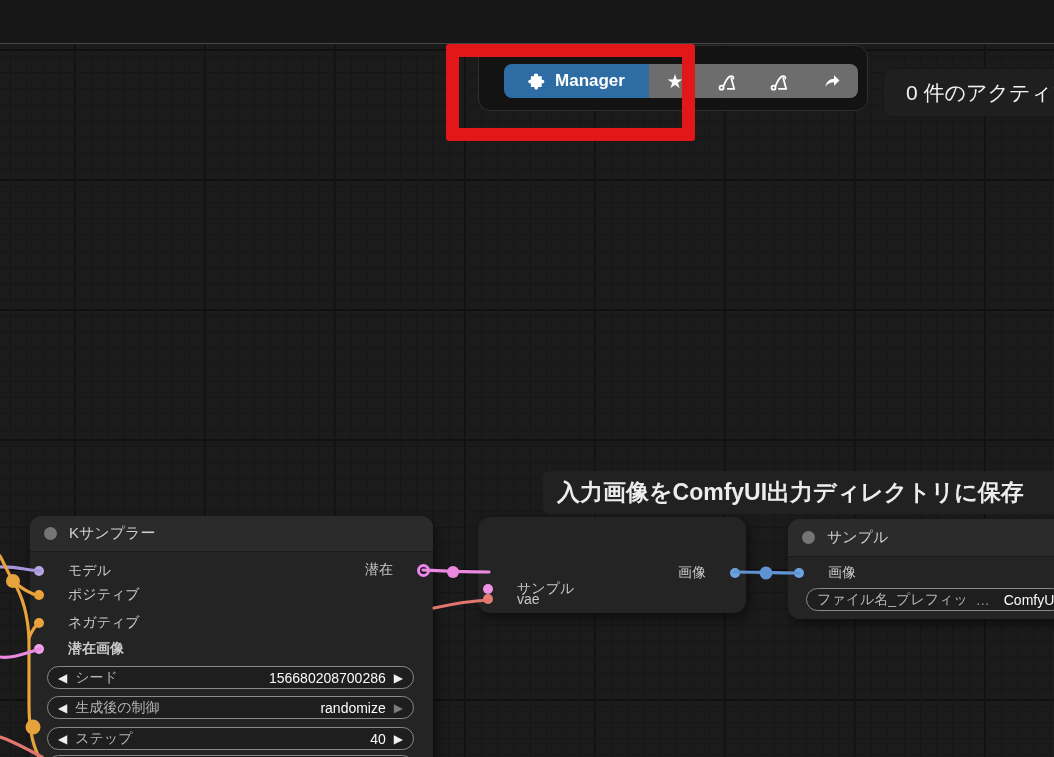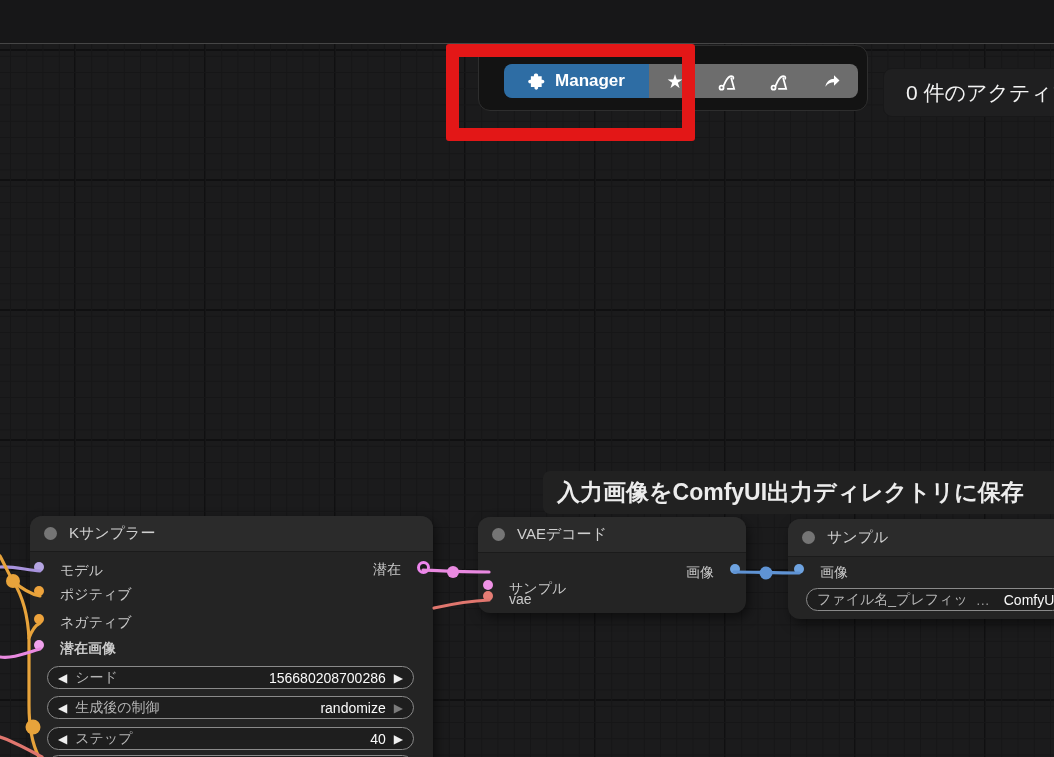"VAEデコード" div.node-header { html: <div> <span></span> <span>VAEデコード</span> </div> -> none }
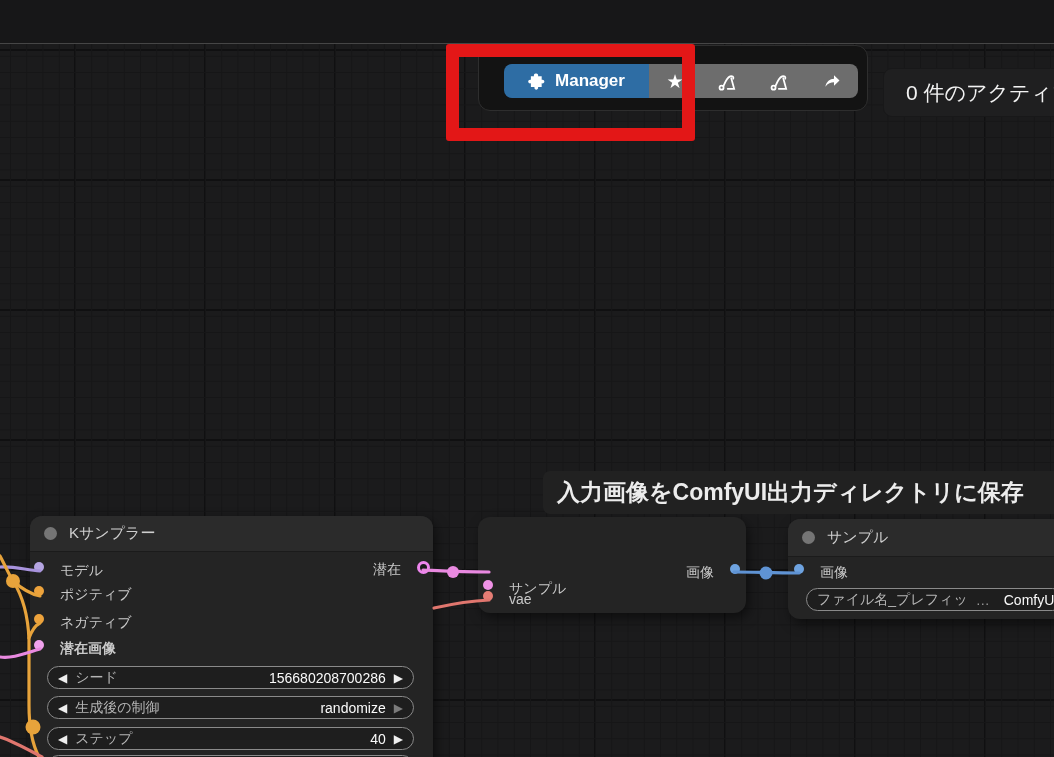"モデル" .slot { align-items: none -> center; gap: 16px -> 24px }
